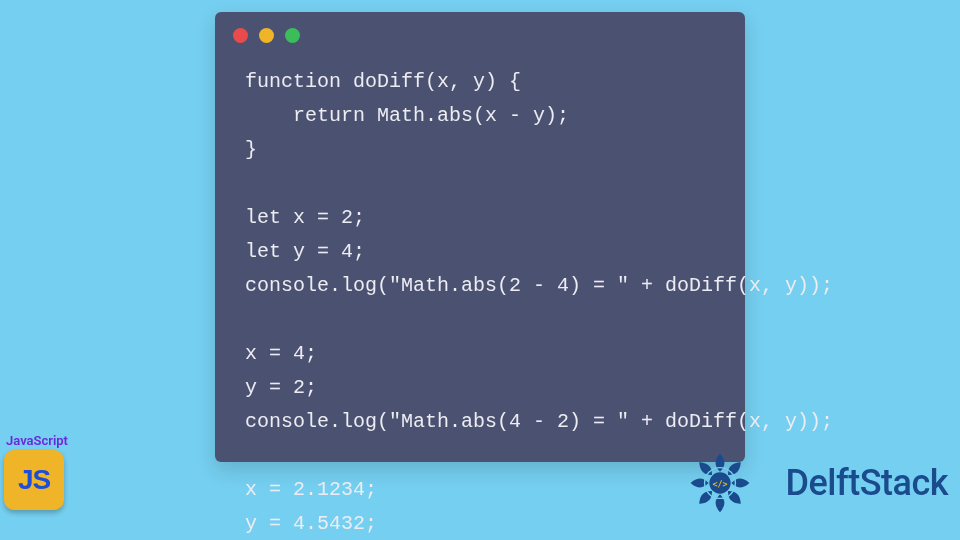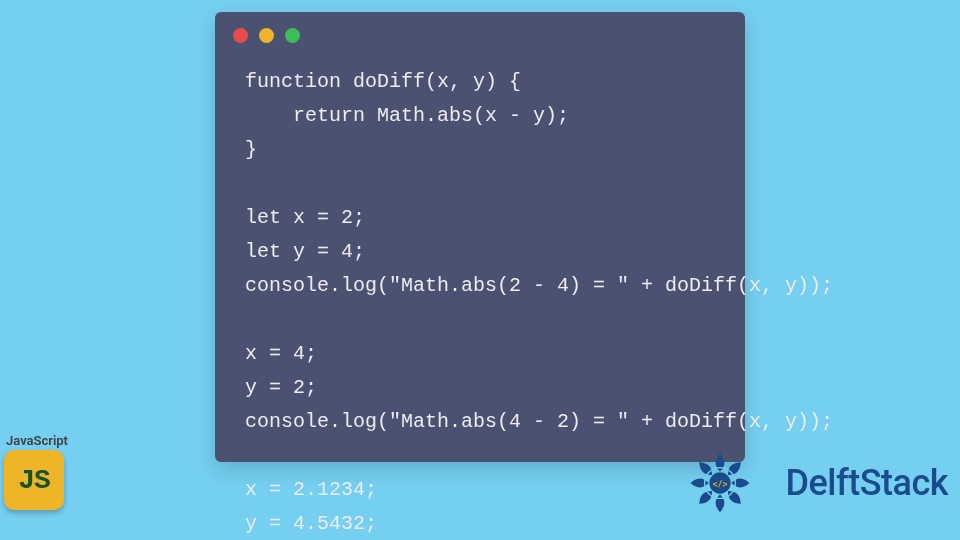"JavaScript" .js-badge-label { color: #404040 -> #6d28d9 }
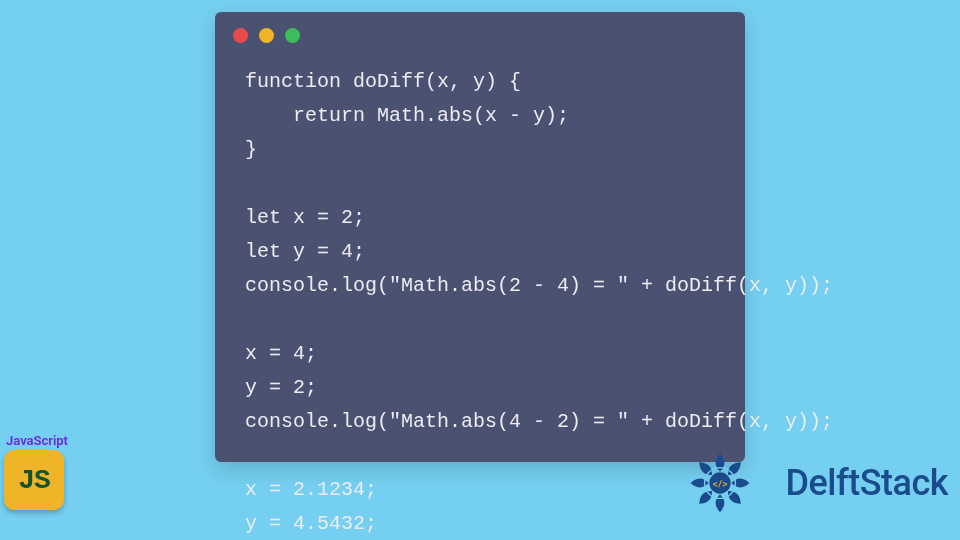"JS" .js-badge-icon span { color: #14532d -> #1d4ed8; font-family: Liberation Mono, monospace -> Liberation Sans, sans-serif }
